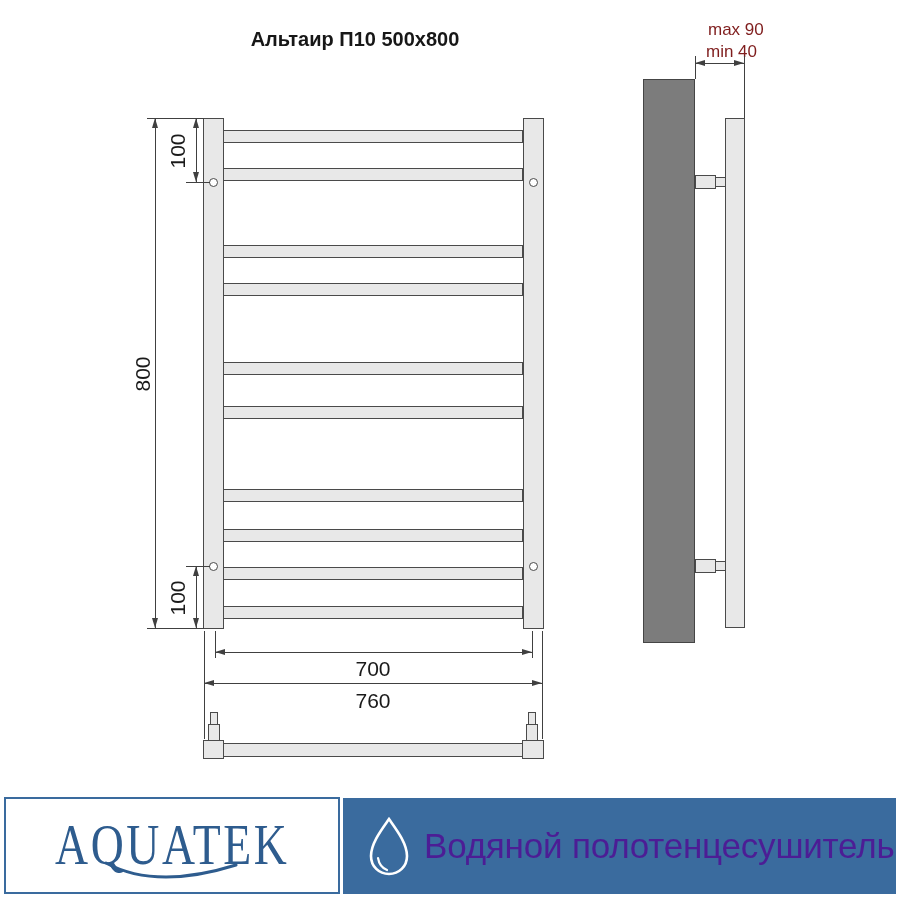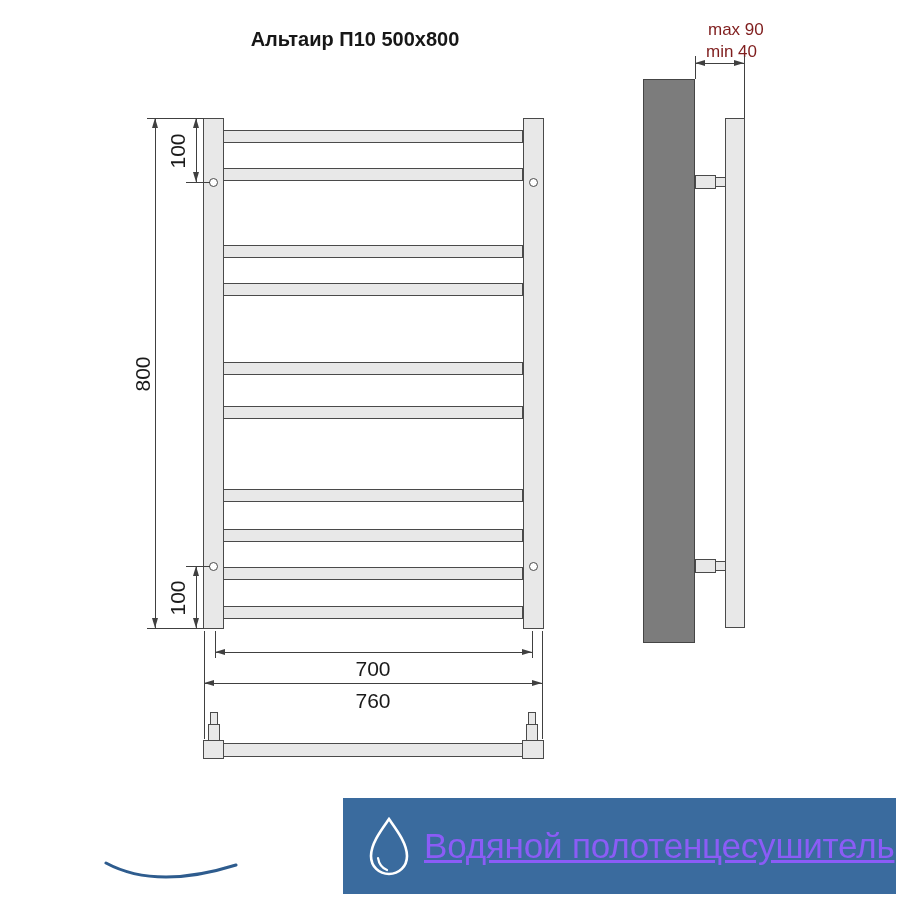"AQUATEK" div.brand-panel { html: none -> <div> <div>AQUATEK</div> </div> }
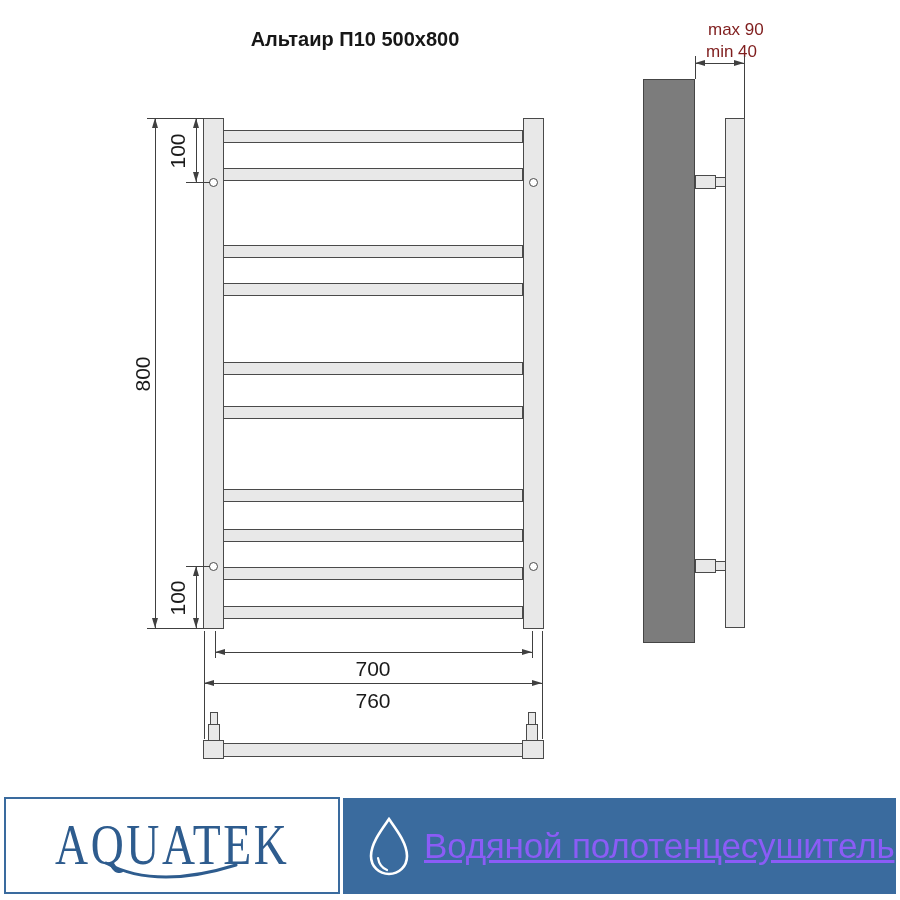"Водяной полотенцесушитель" .product-text { color: #8b5cf6 -> #4c1d95; text-decoration: underline -> none }
